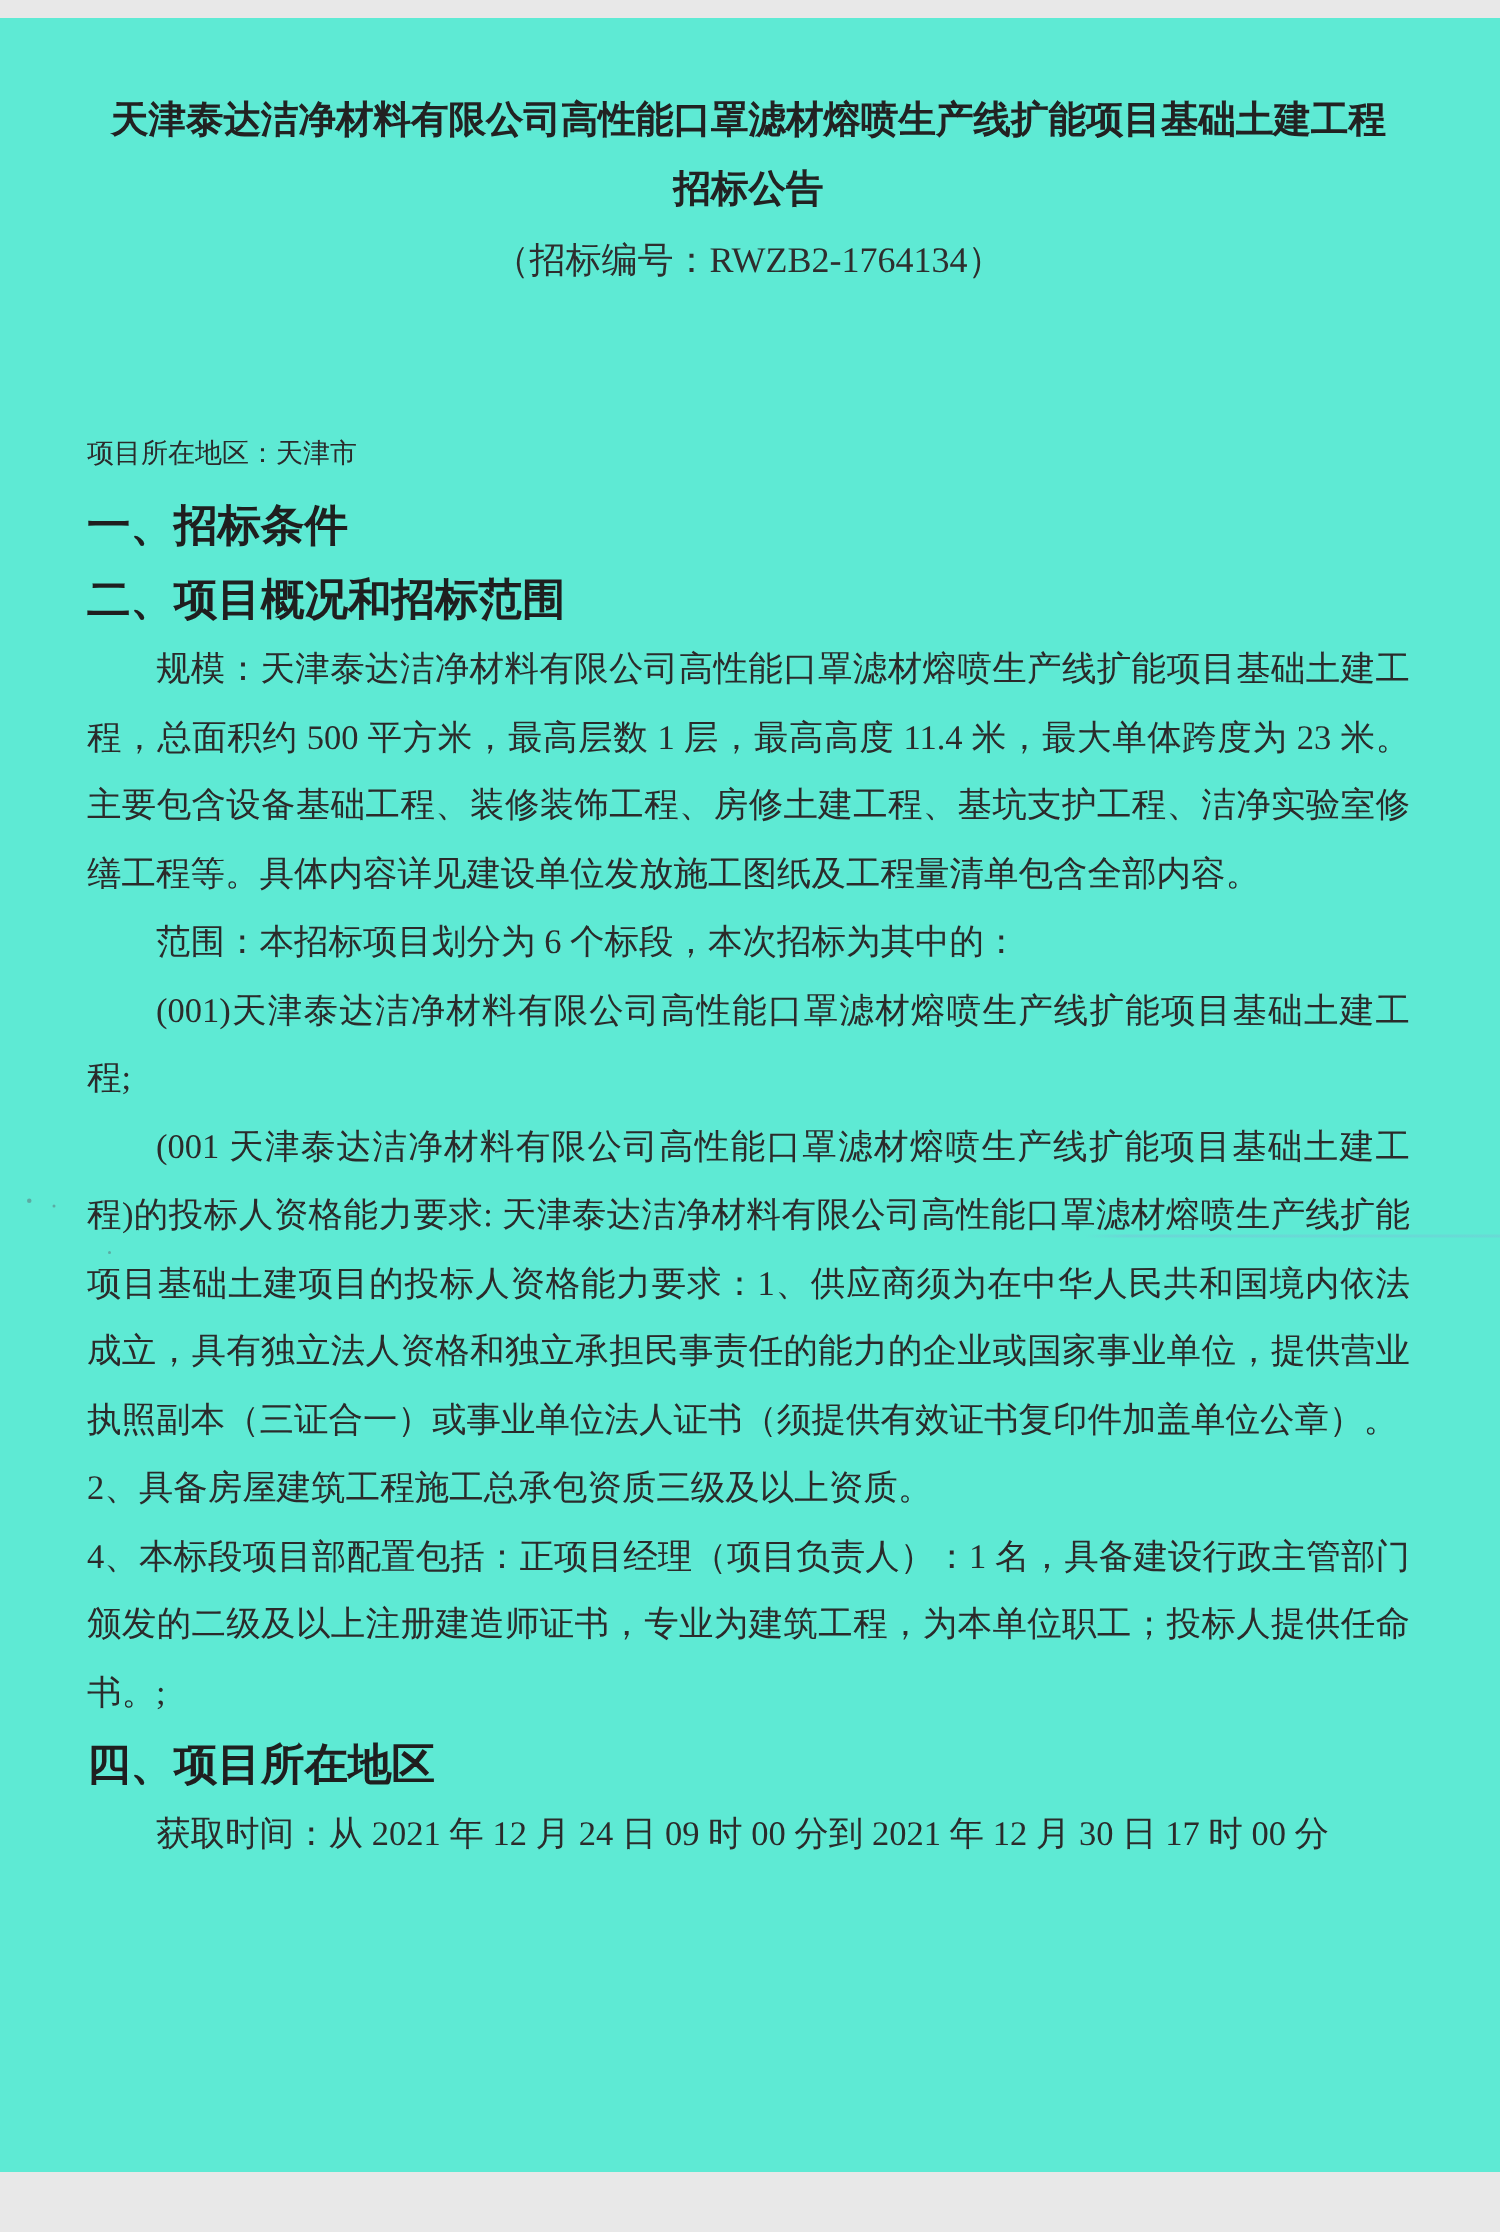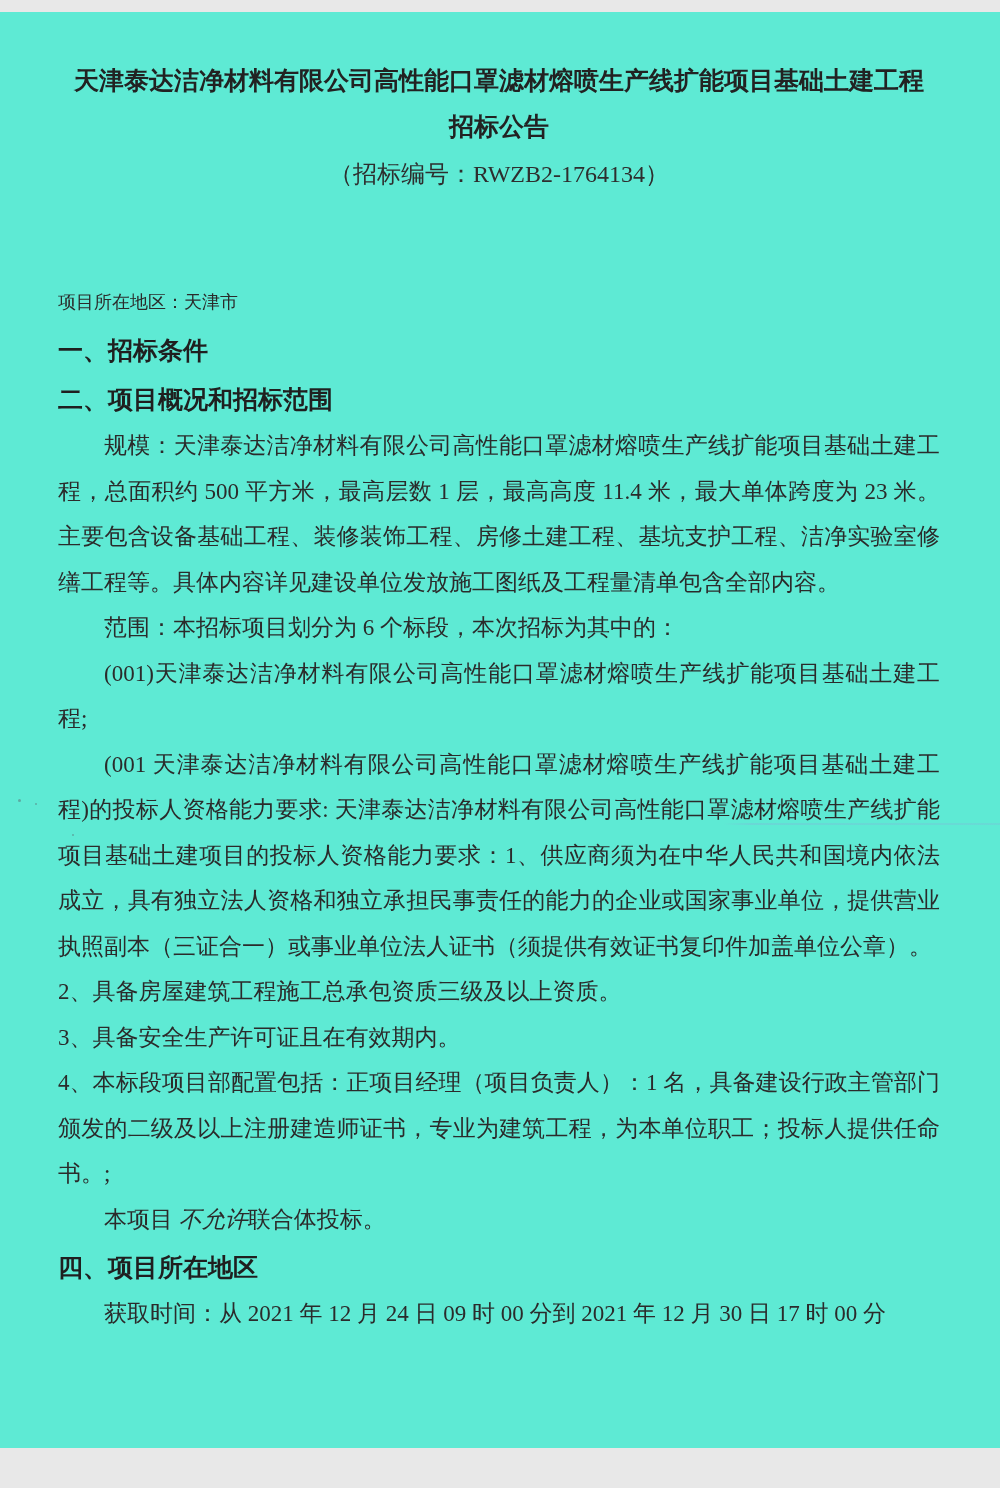"一、招标条件" .sec-heading { font-size: 25px -> 29px }
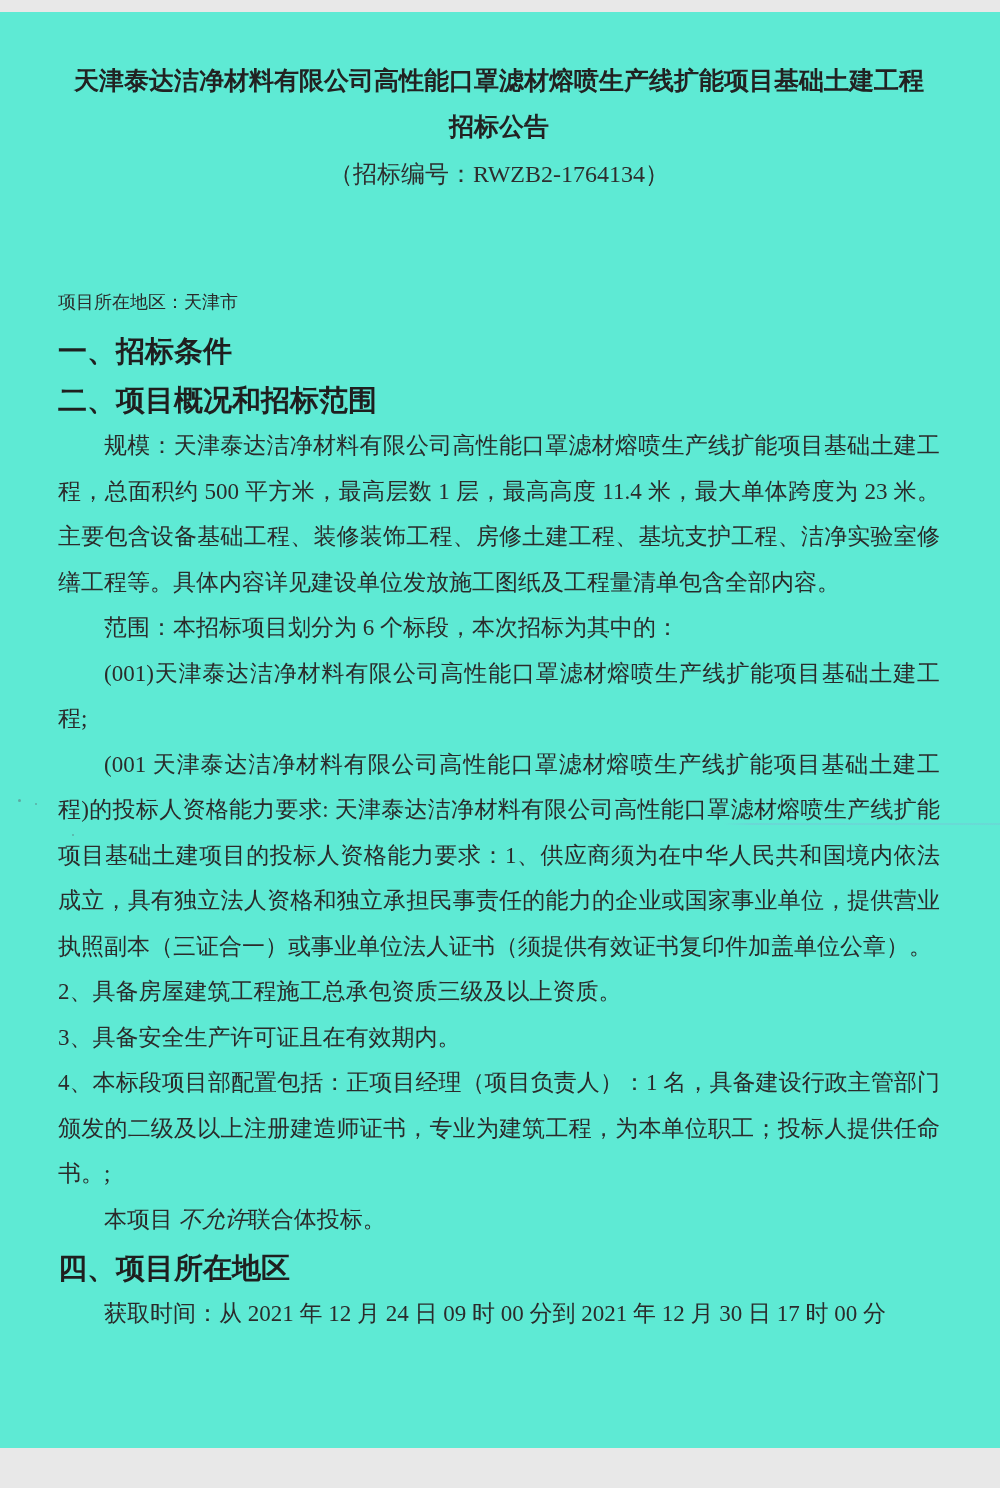"3、具备安全生产许可证且在有效期内。" p.para { html: <p>3、具备安全生产许可证且在有效期内。</p> -> none }
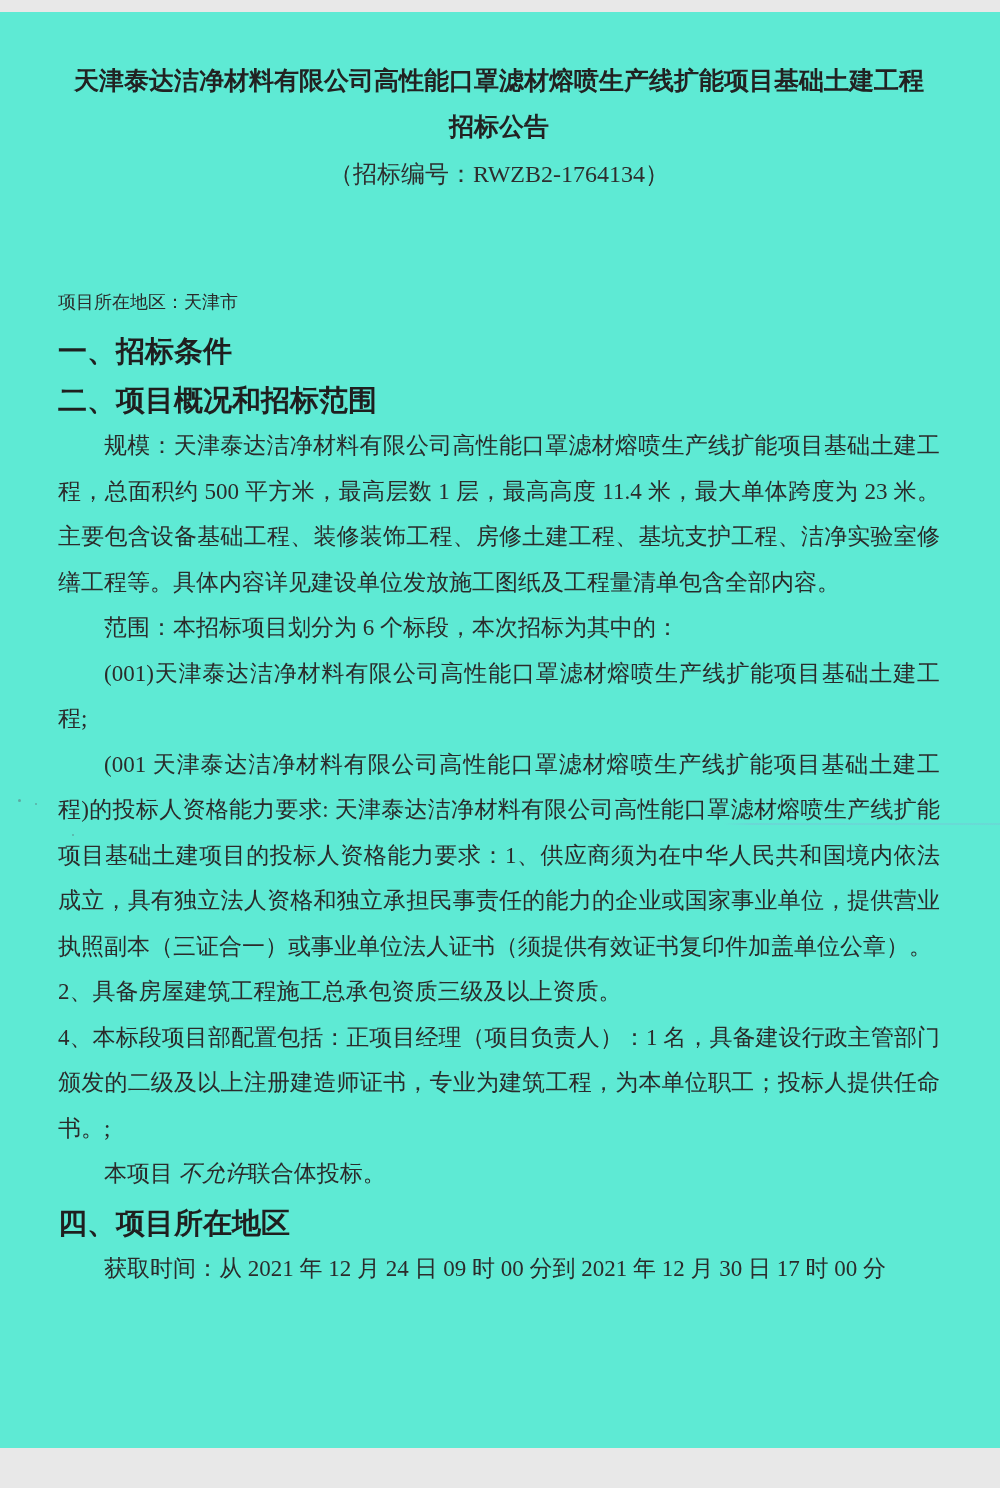"本项目 不允许联合体投标。" p.para { html: <p><span>本项目 </span><span>不允许</span><span>联合体投标。</span></p> -> none }
